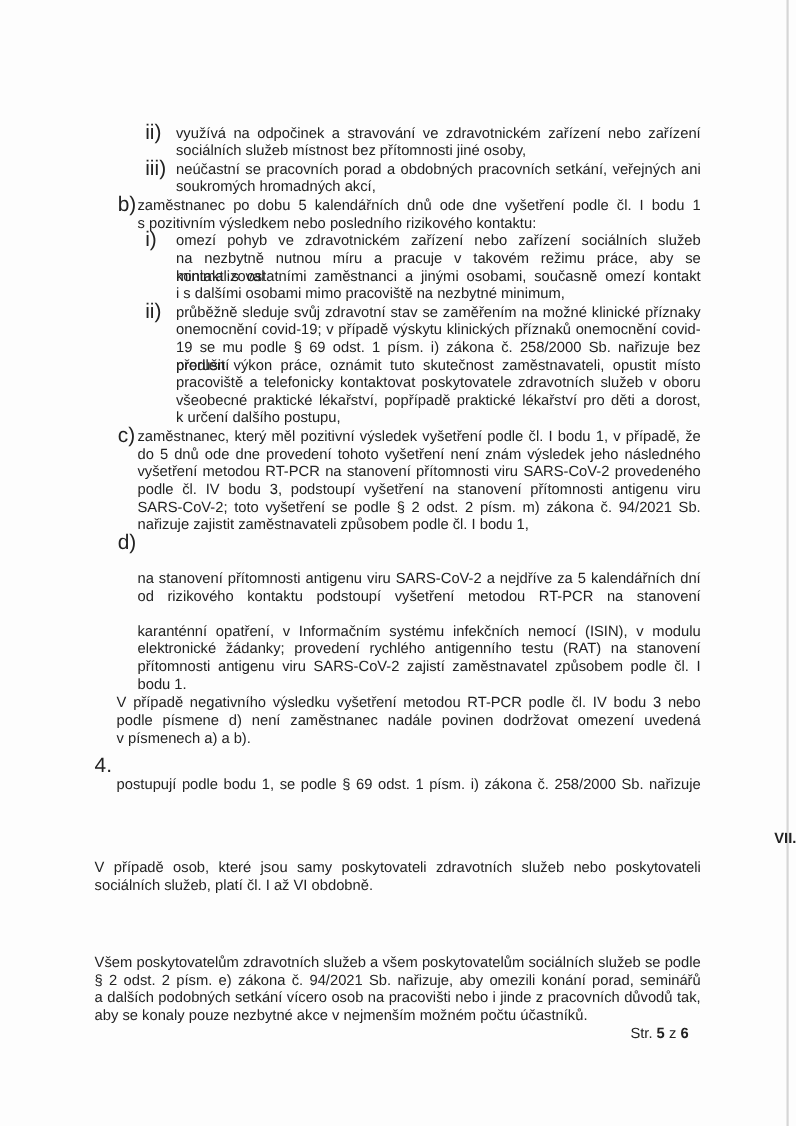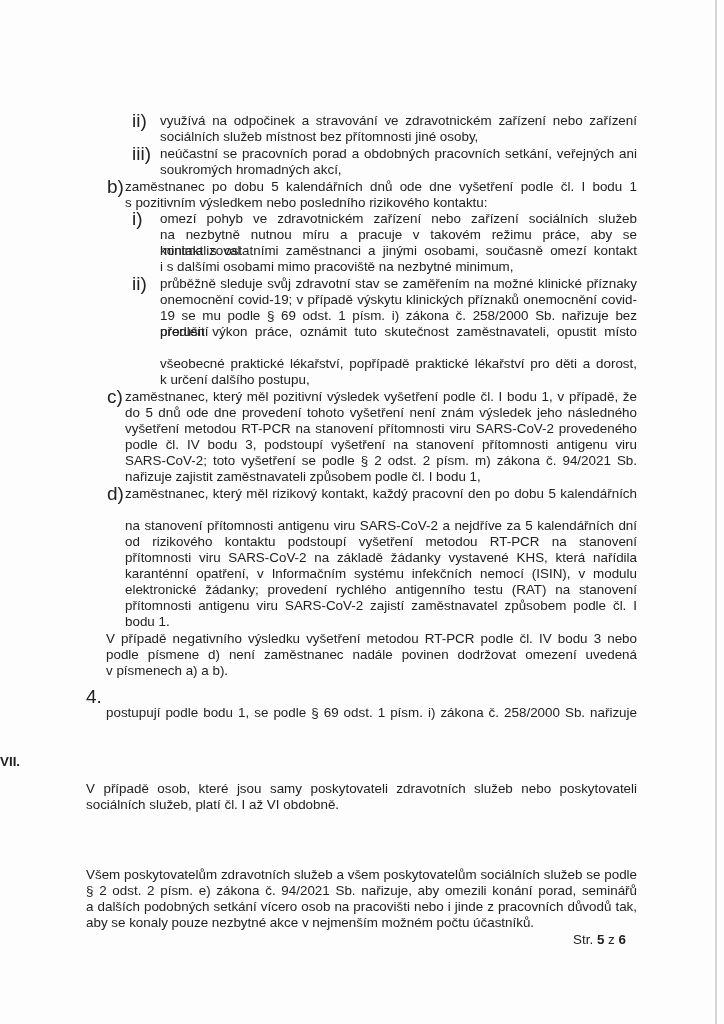"pracoviště a telefonicky kontaktovat" div.ln { html: none -> <div>pracoviště a telefonicky kontaktovat poskytovatele zdravotních služeb v oboru</div> }
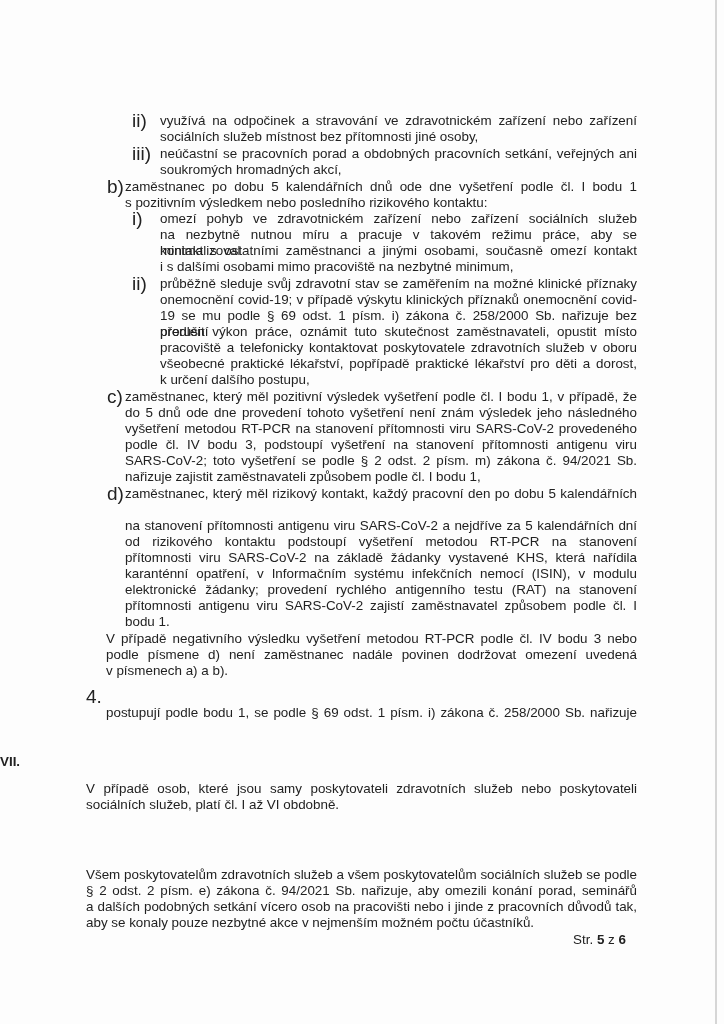"zaměstnanec, který měl rizikový kontakt," div.ln { html: <div>zaměstnanec, který měl rizikový kontakt, každý pracovní den po dobu 5 kalendářních</div> -> none }
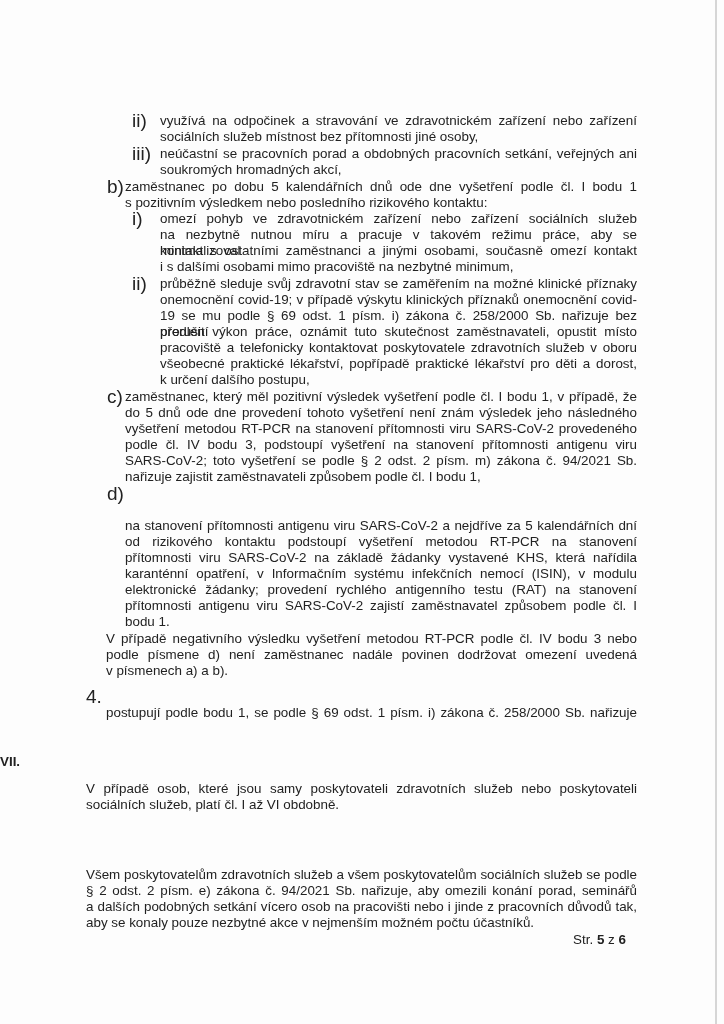"přítomnosti viru SARS-CoV-2 na základě" div.ln { html: <div>přítomnosti viru SARS-CoV-2 na základě žádanky vystavené KHS, která nařídila</div> -> none }
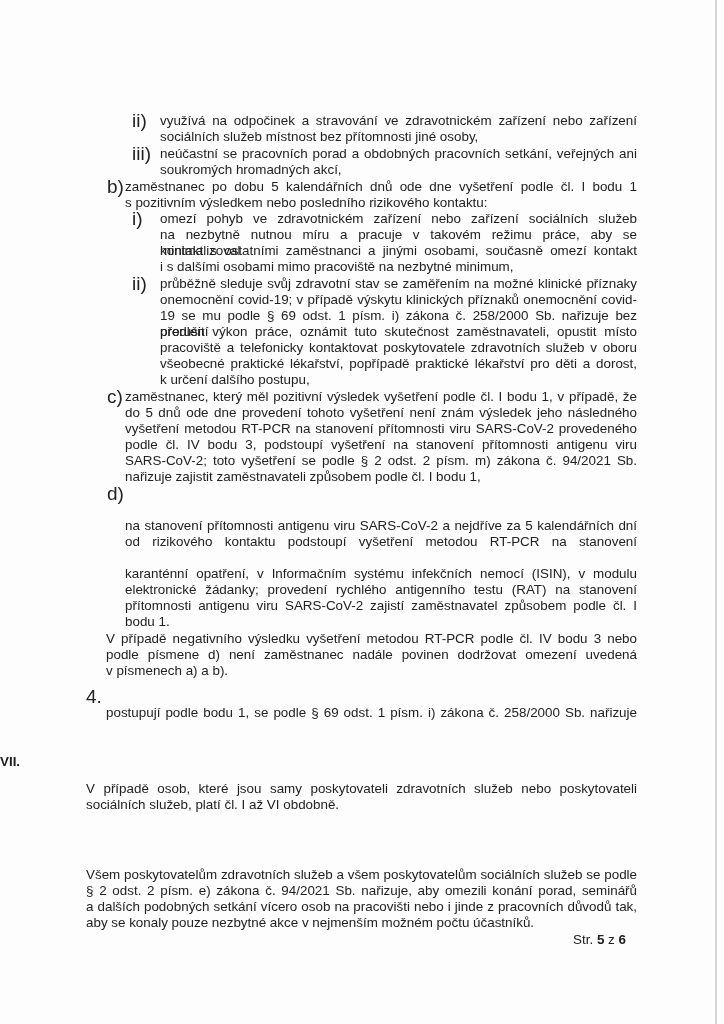"VII." .heading { text-align: left -> right }
